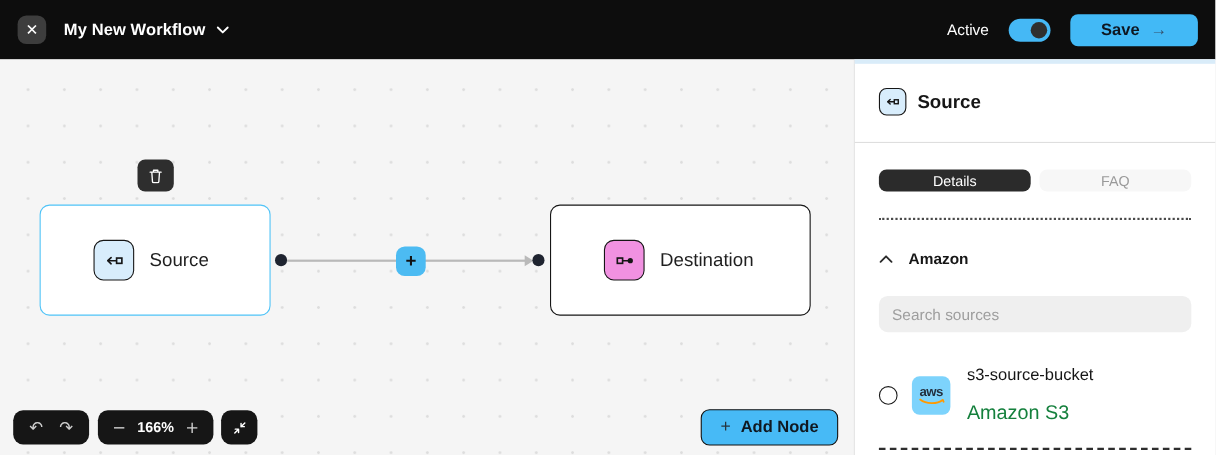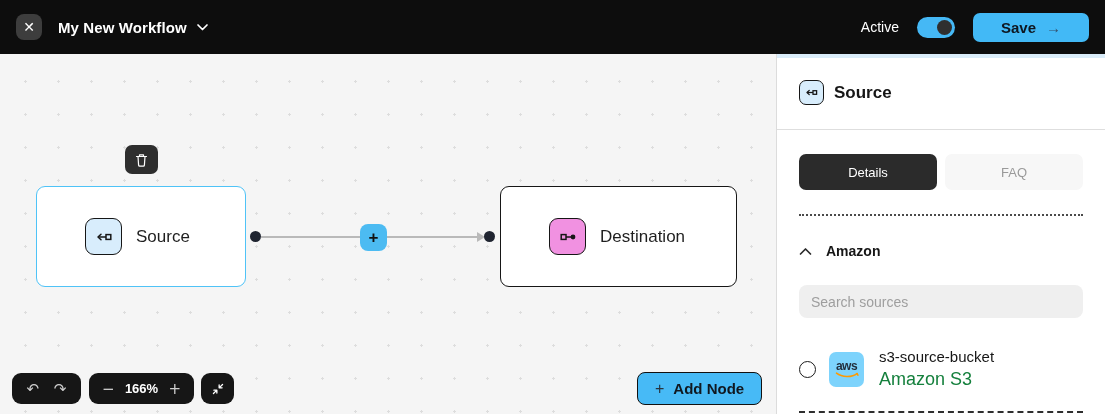"Details" .tab { height: 36px -> 20px }
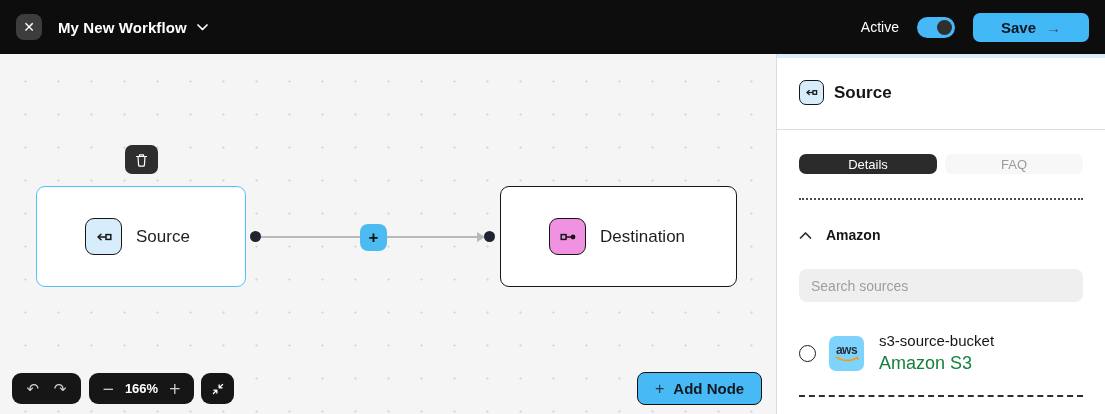"s3-source-bucket" .source-meta { gap: 4px -> 16px }
